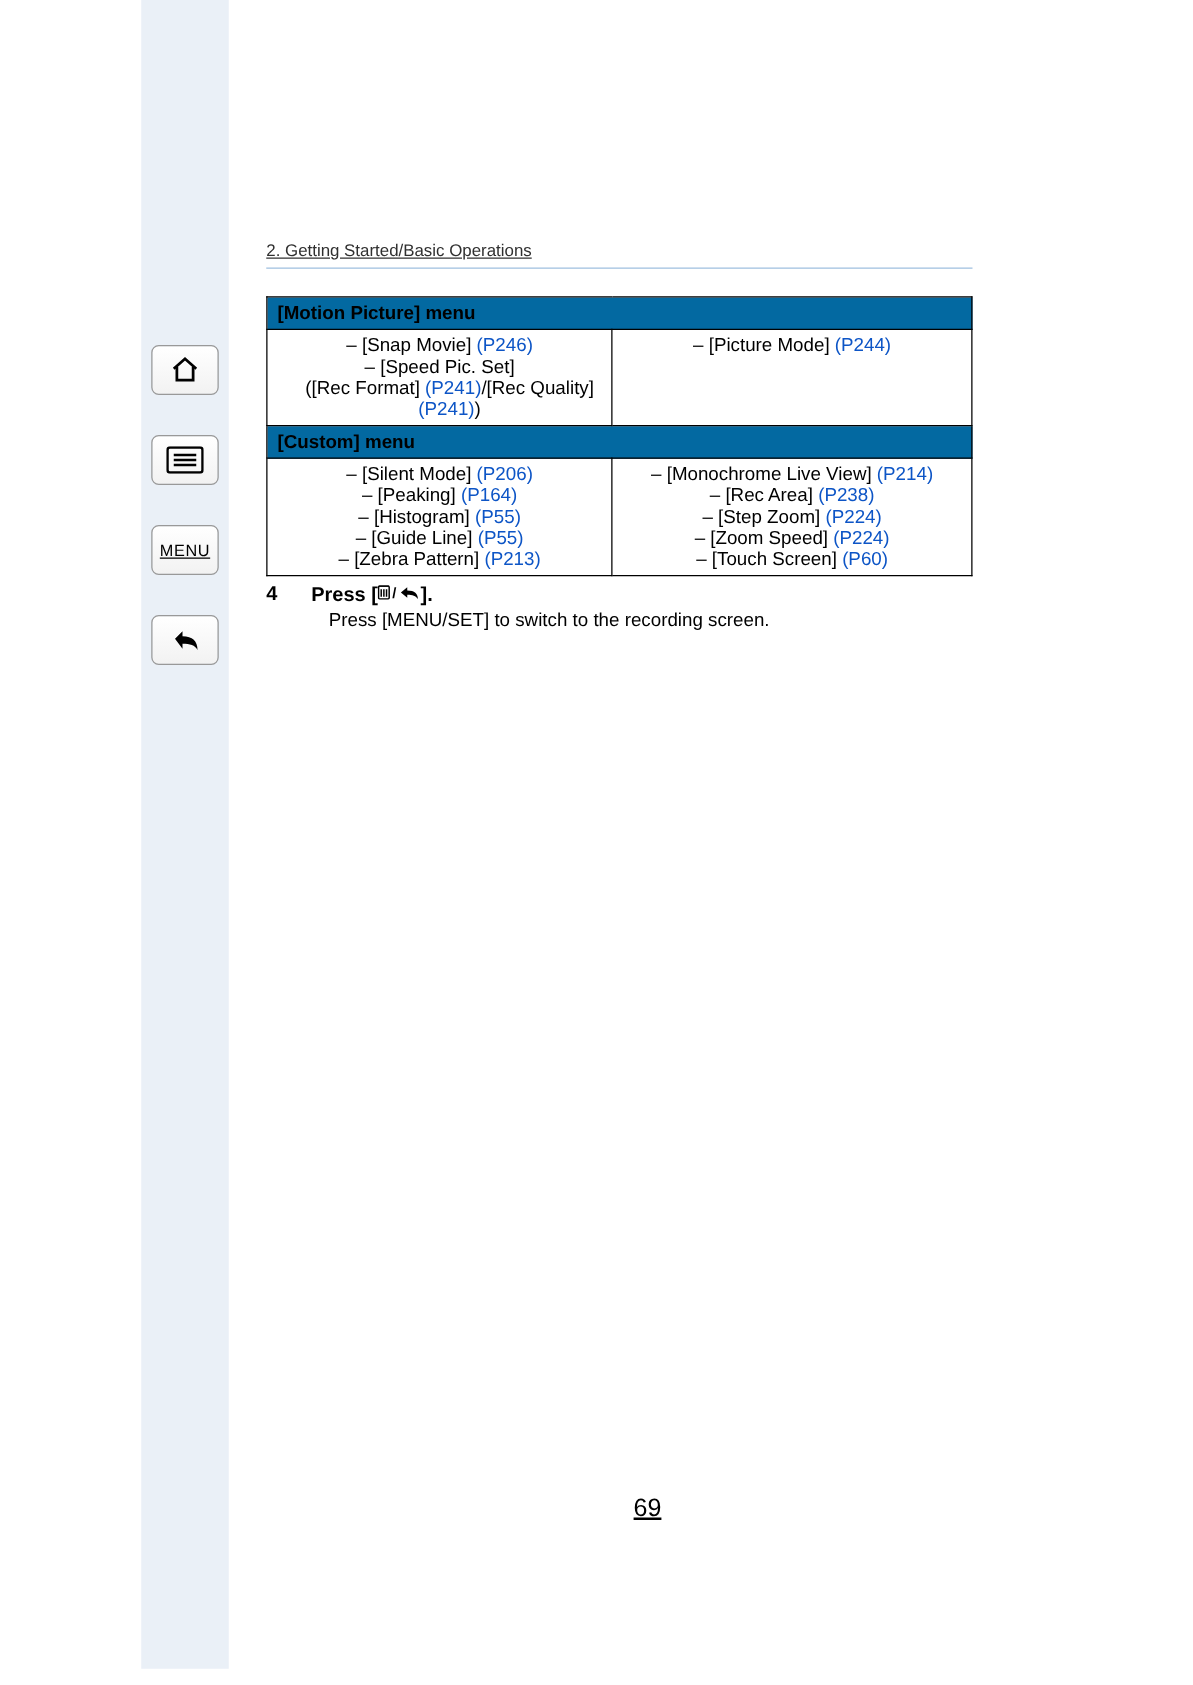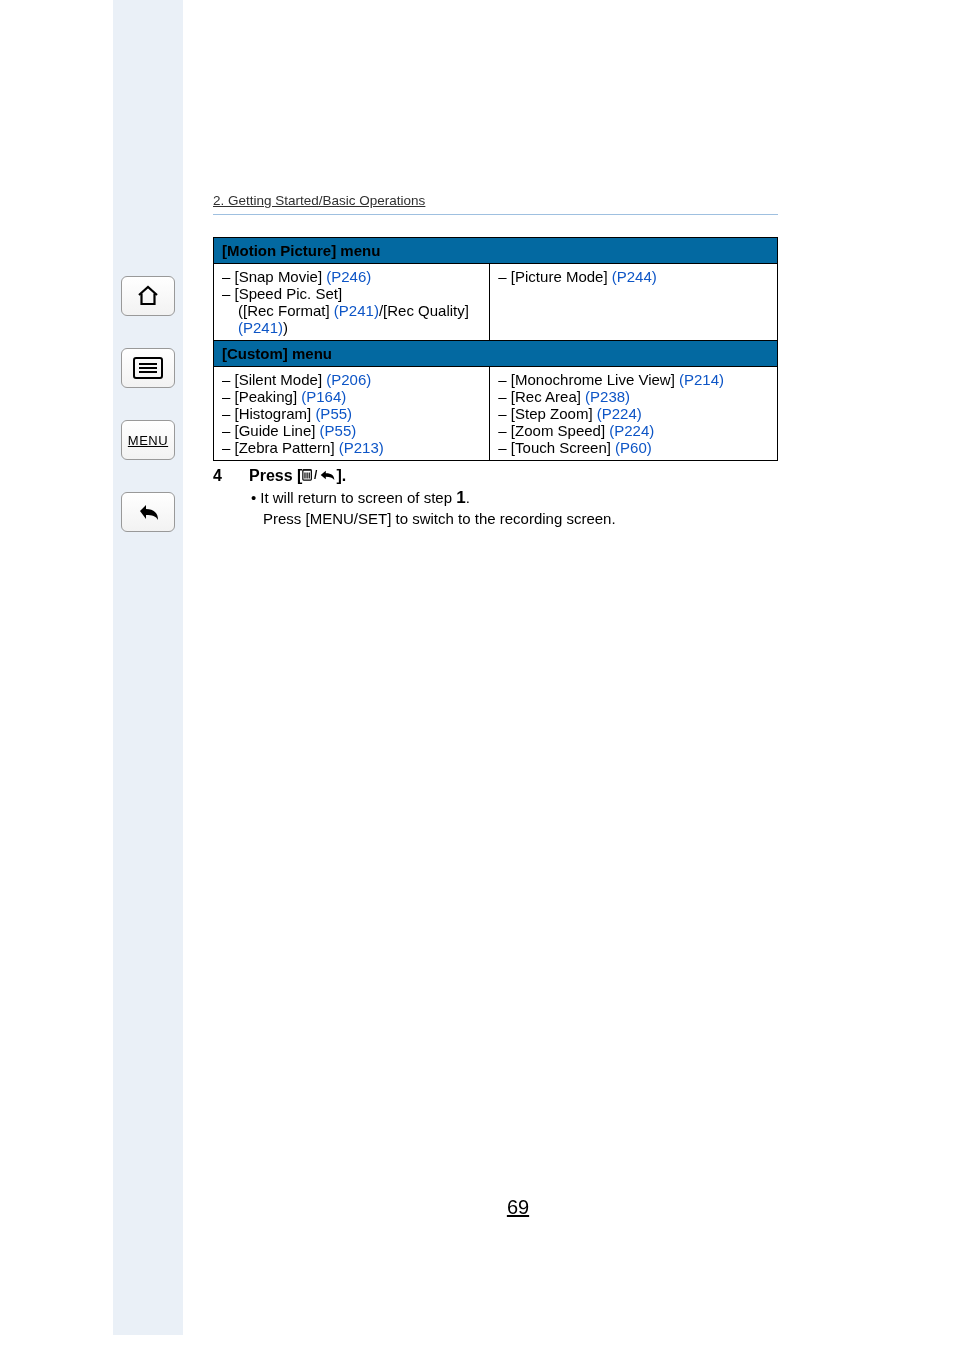"– [Snap Movie] (P246)" table.menu-table td, table.menu-table th { text-align: left -> center }
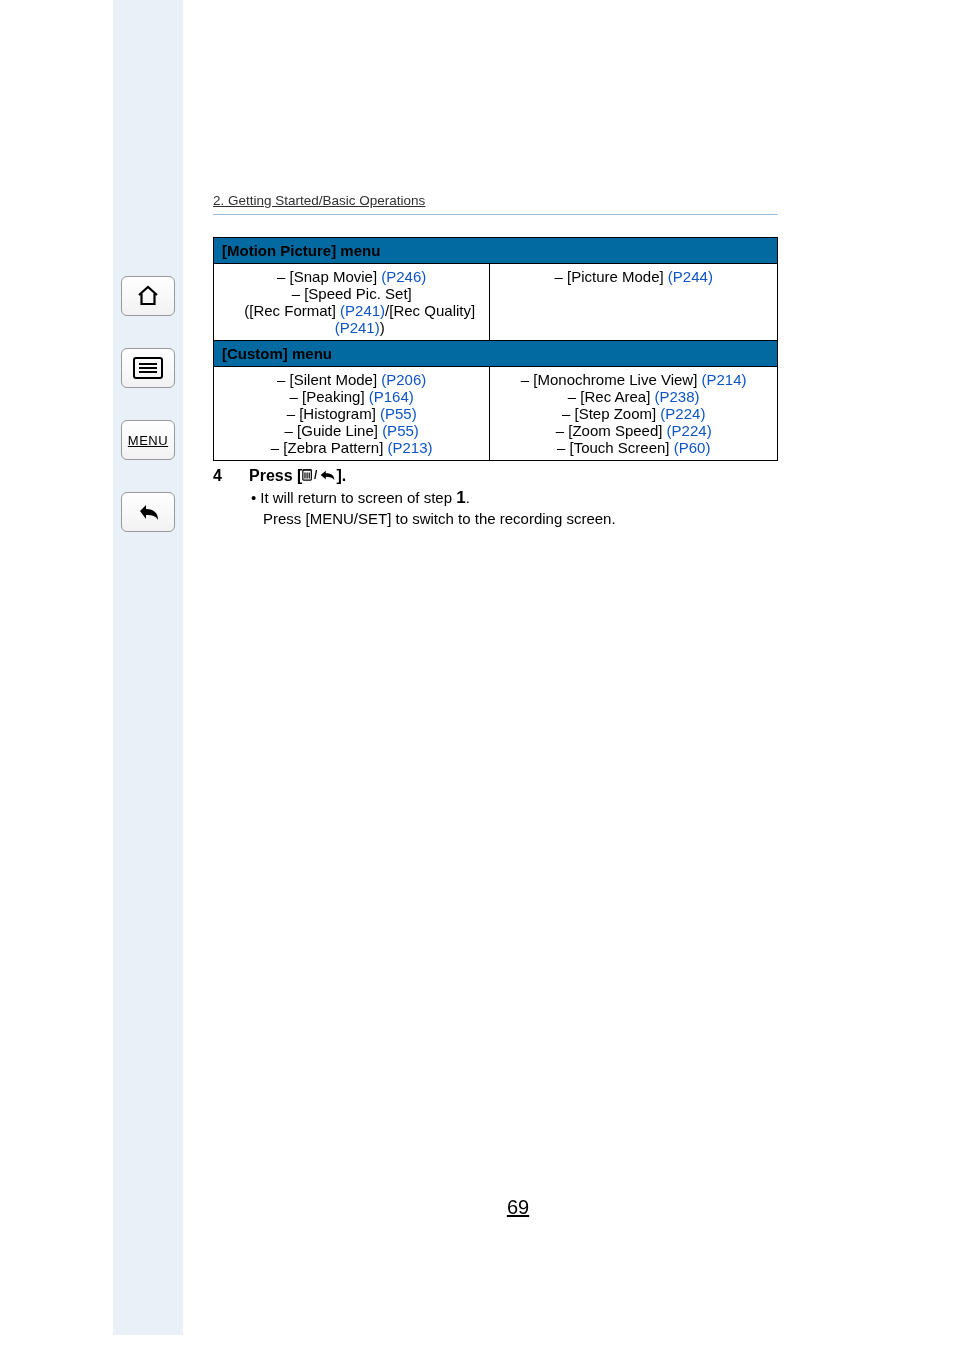"• It will return to" div.bullet-line { html: <div> <span>•</span><span>It will return to screen of step </span><span>1</span><span>.</span> </div> -> none }
